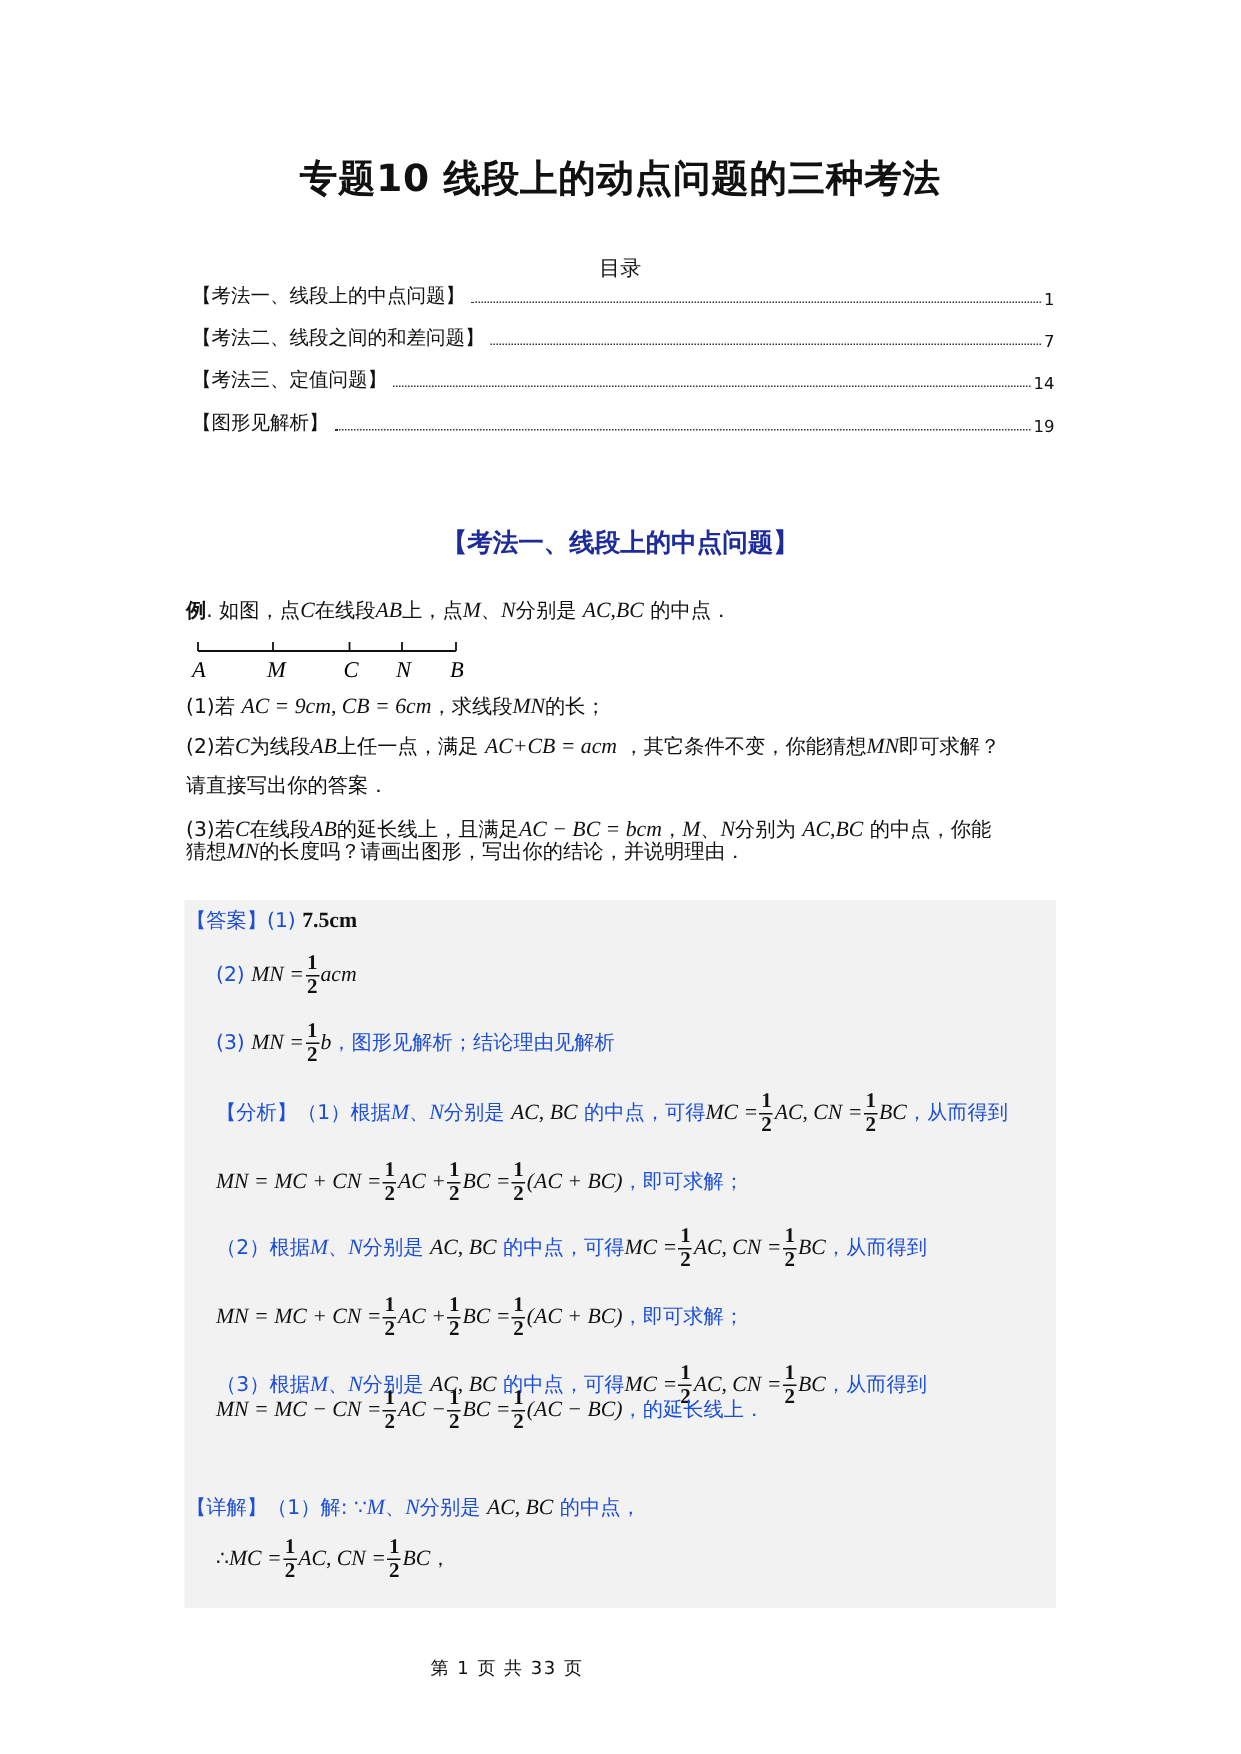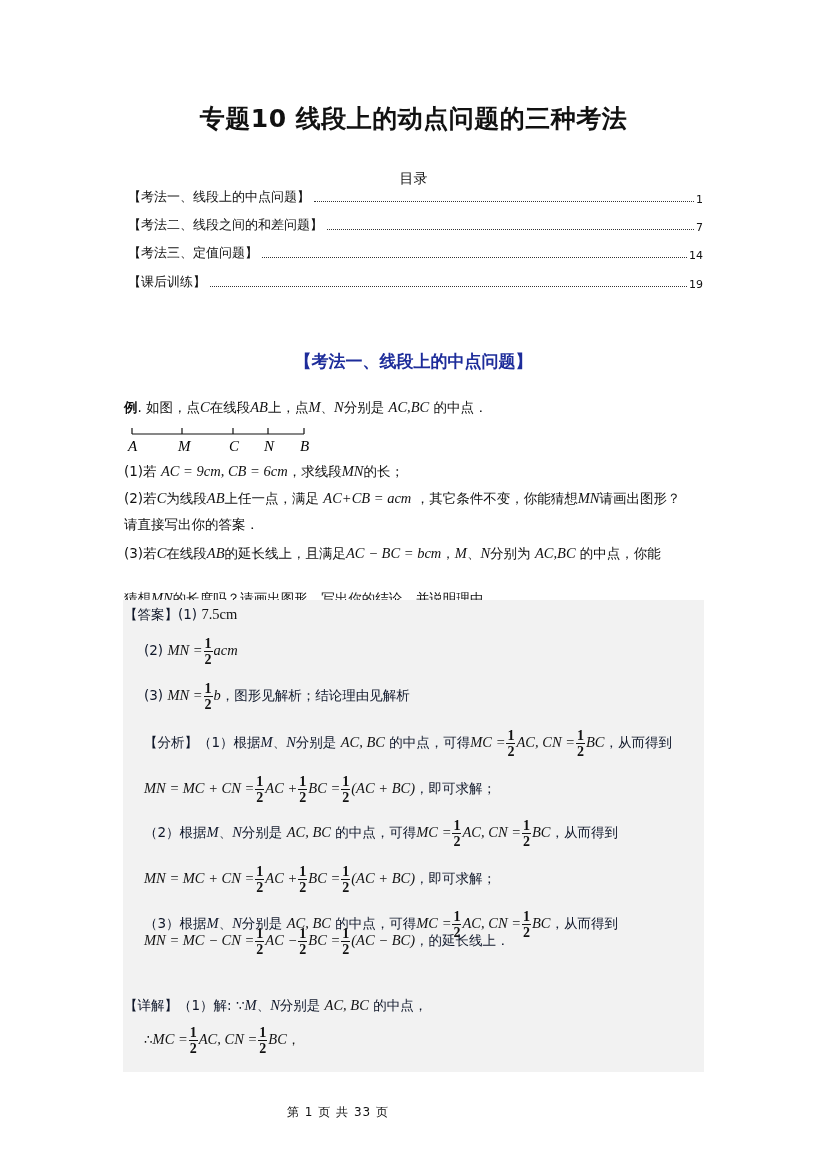"【课后训练】" span.lbl { text: 课后训练 -> 图形见解析 }
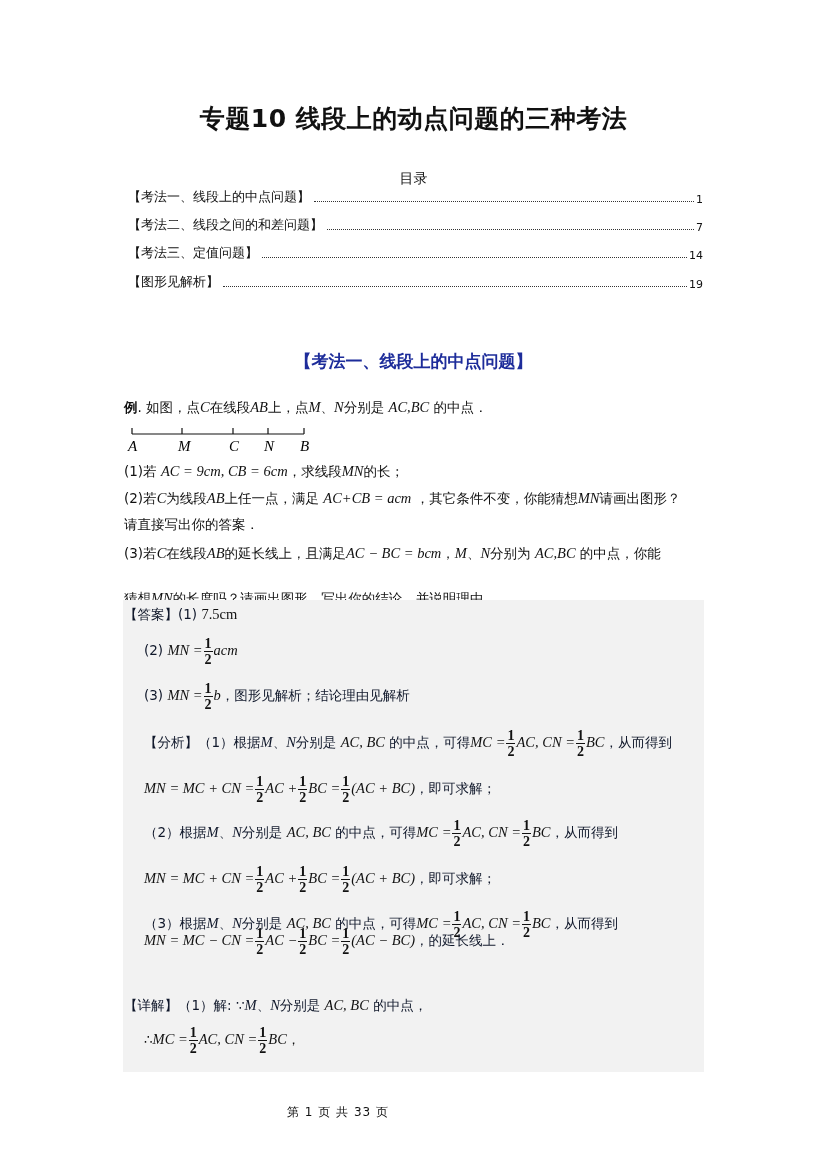"请画出图形？" span { text: 请画出图形 -> 即可求解 }
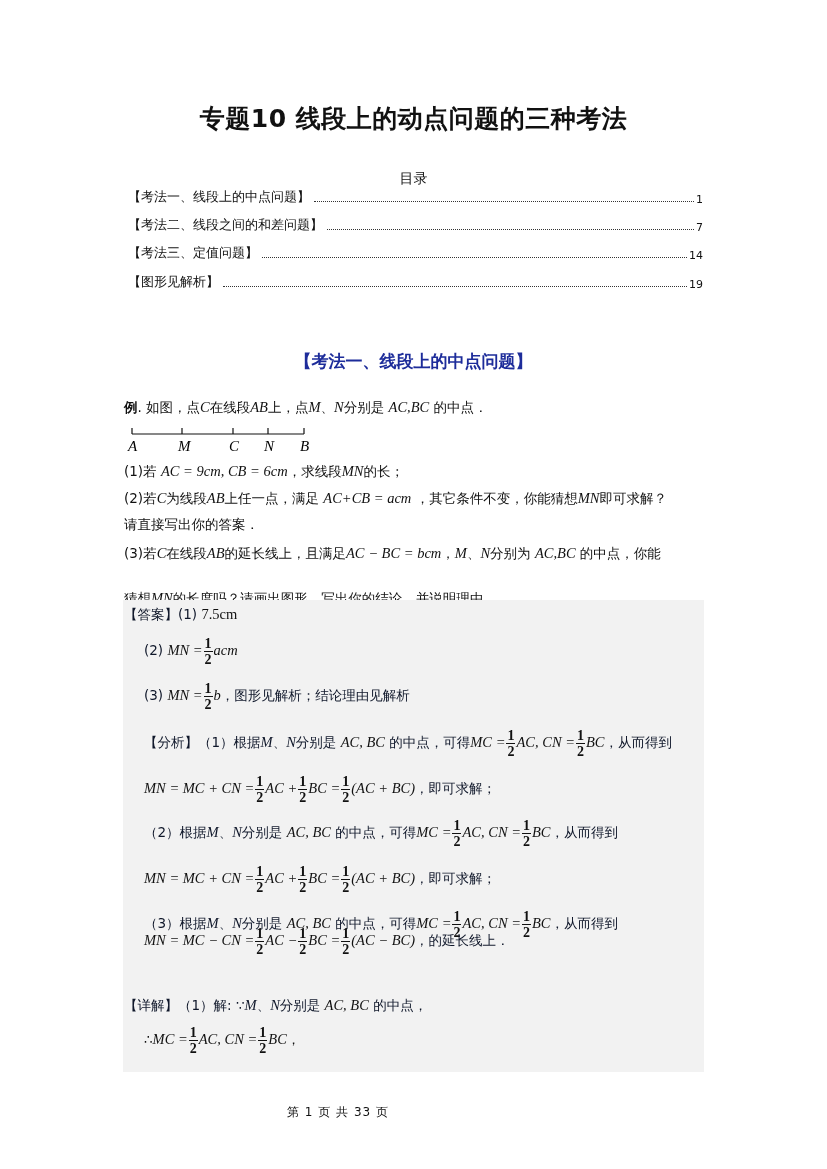"猜想MN的长度吗？请画出图形，写出你的结论，并说明理由．" div.abs { top: 588px -> 558px }
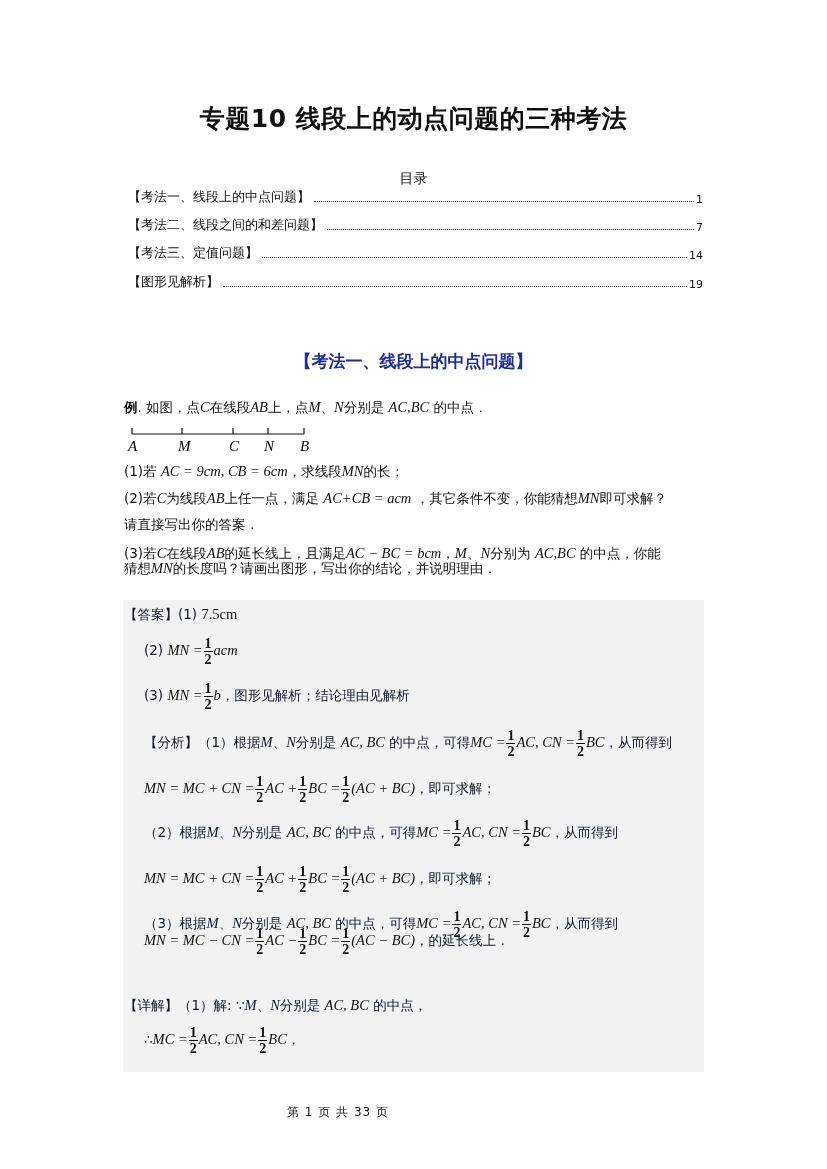"【答案】" .red { color: #0f172a -> #1d4ed8 }
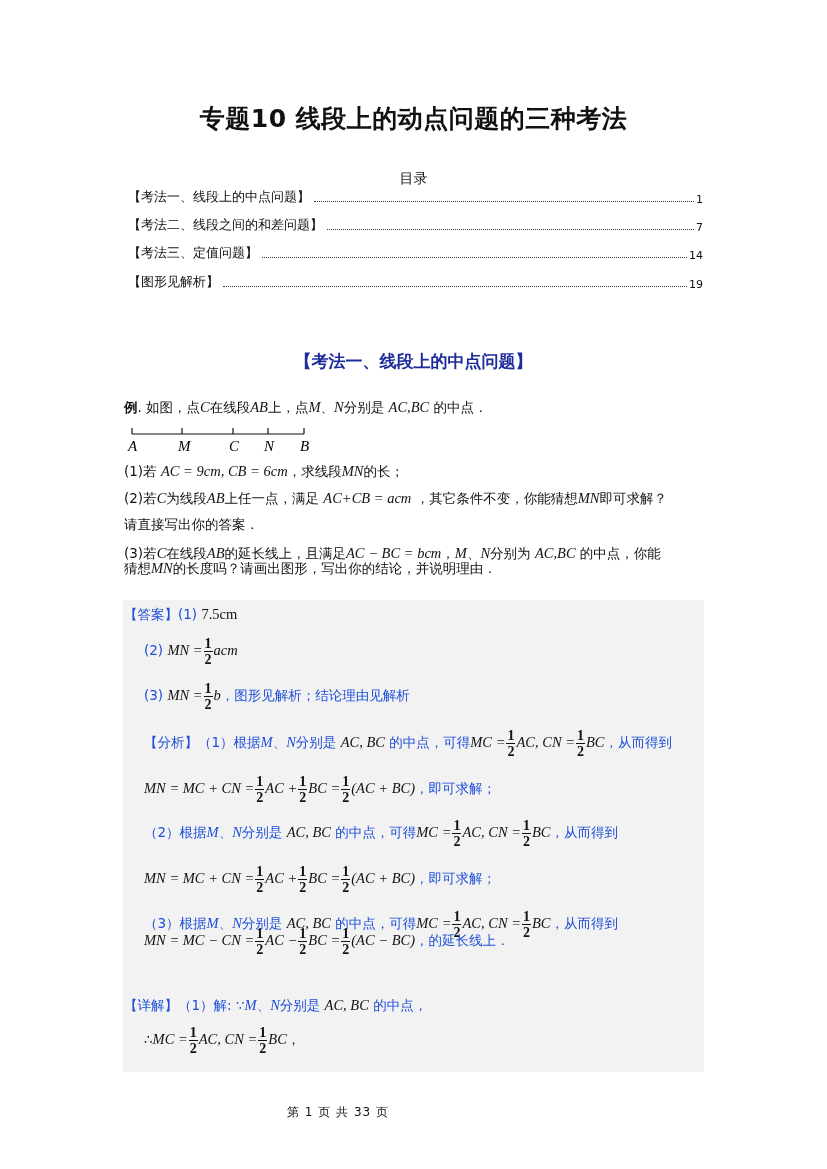"7.5cm" .mb { font-weight: normal -> bold }
